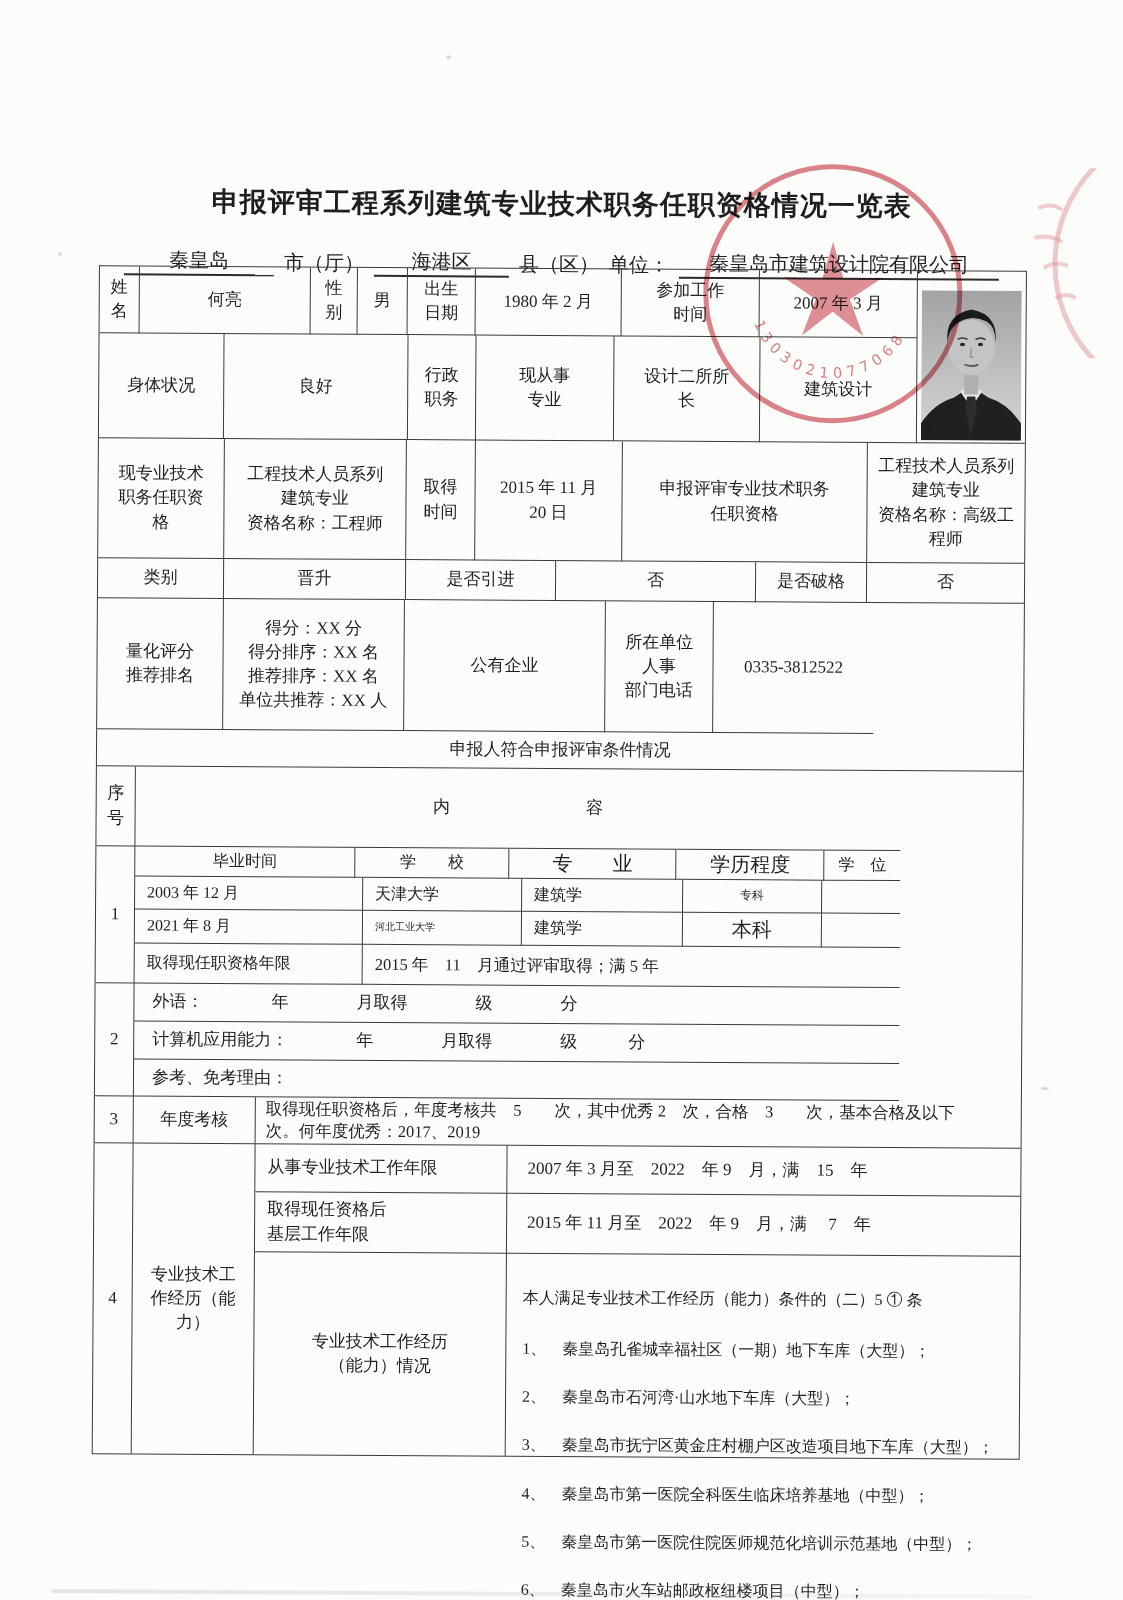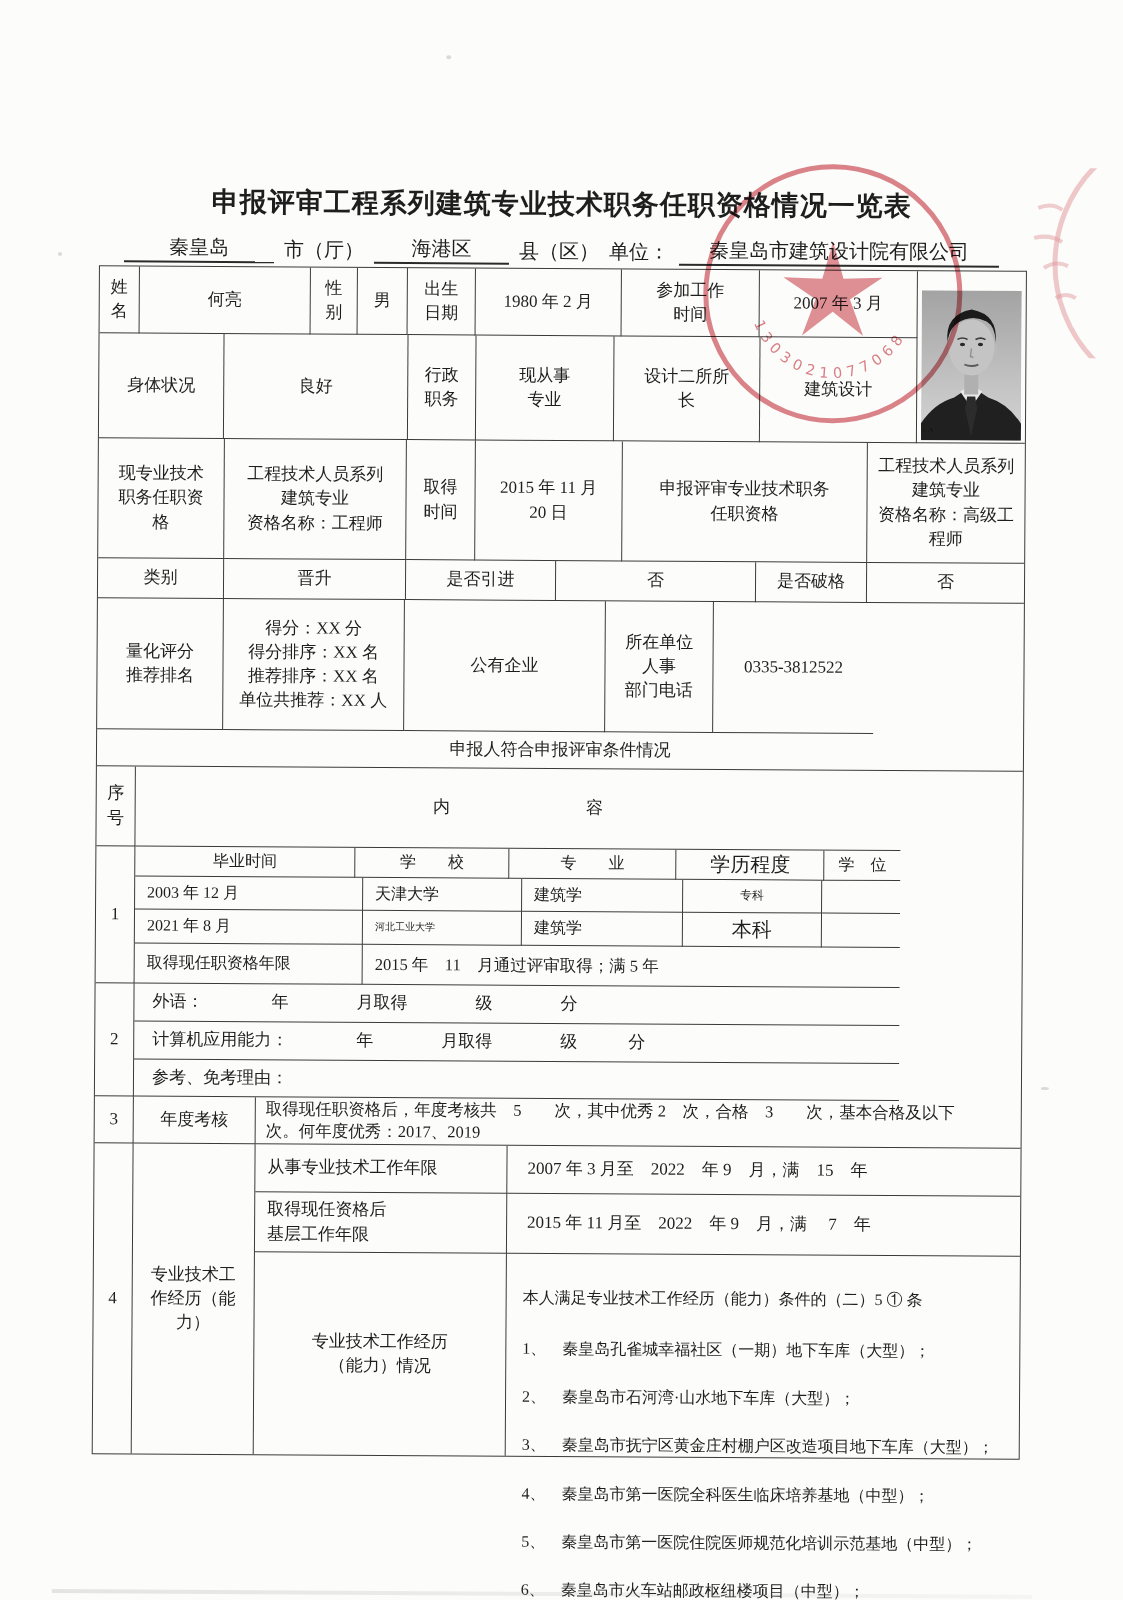"海港区" .u-county { margin-top: none -> 13px }
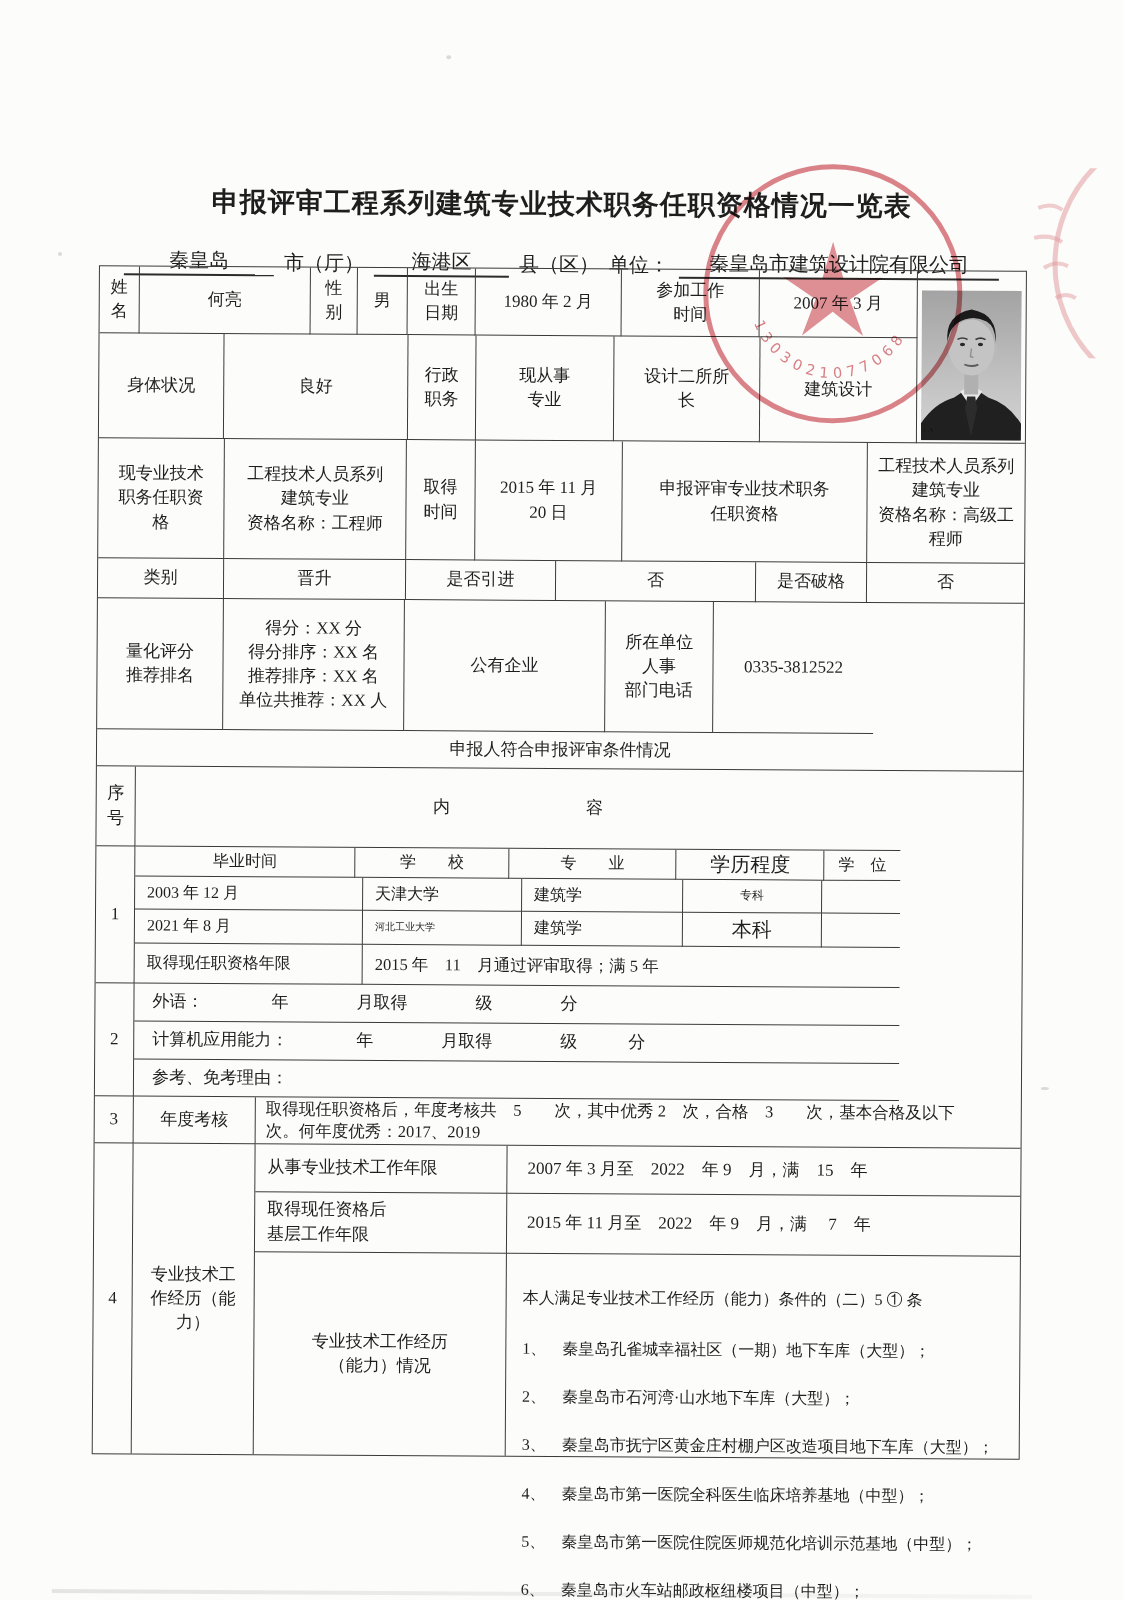"专 业" div.c { font-size: 16px -> 20px }
